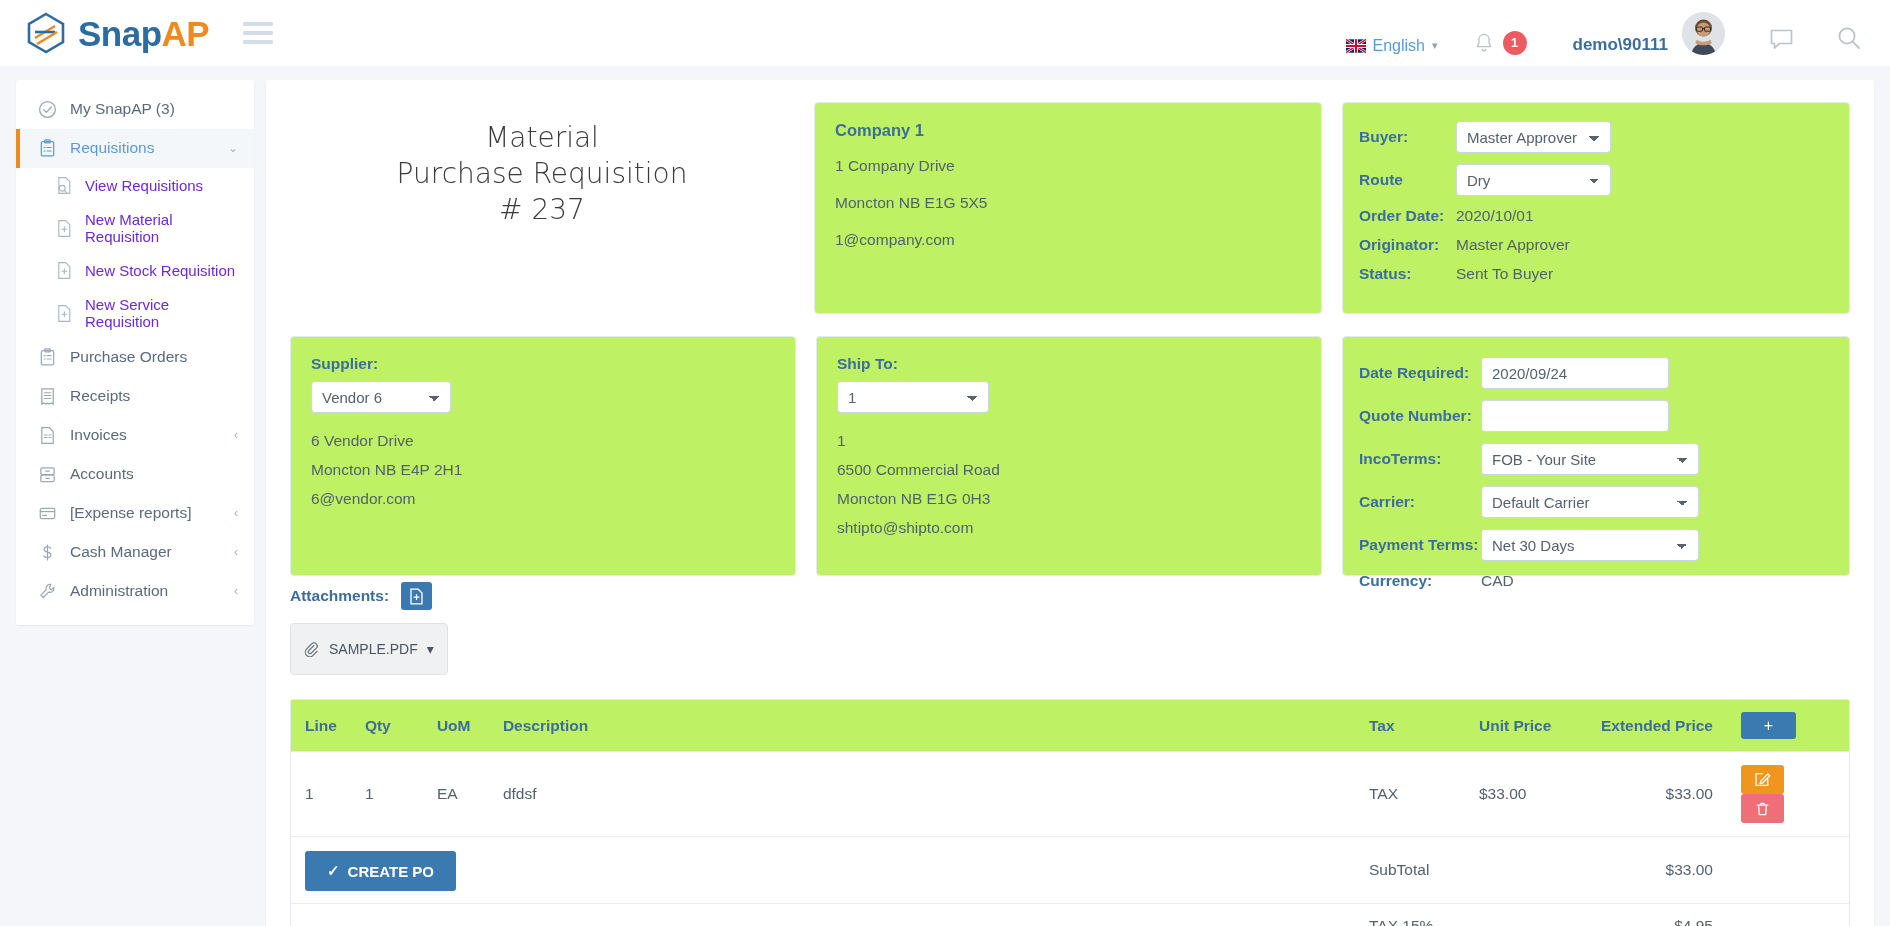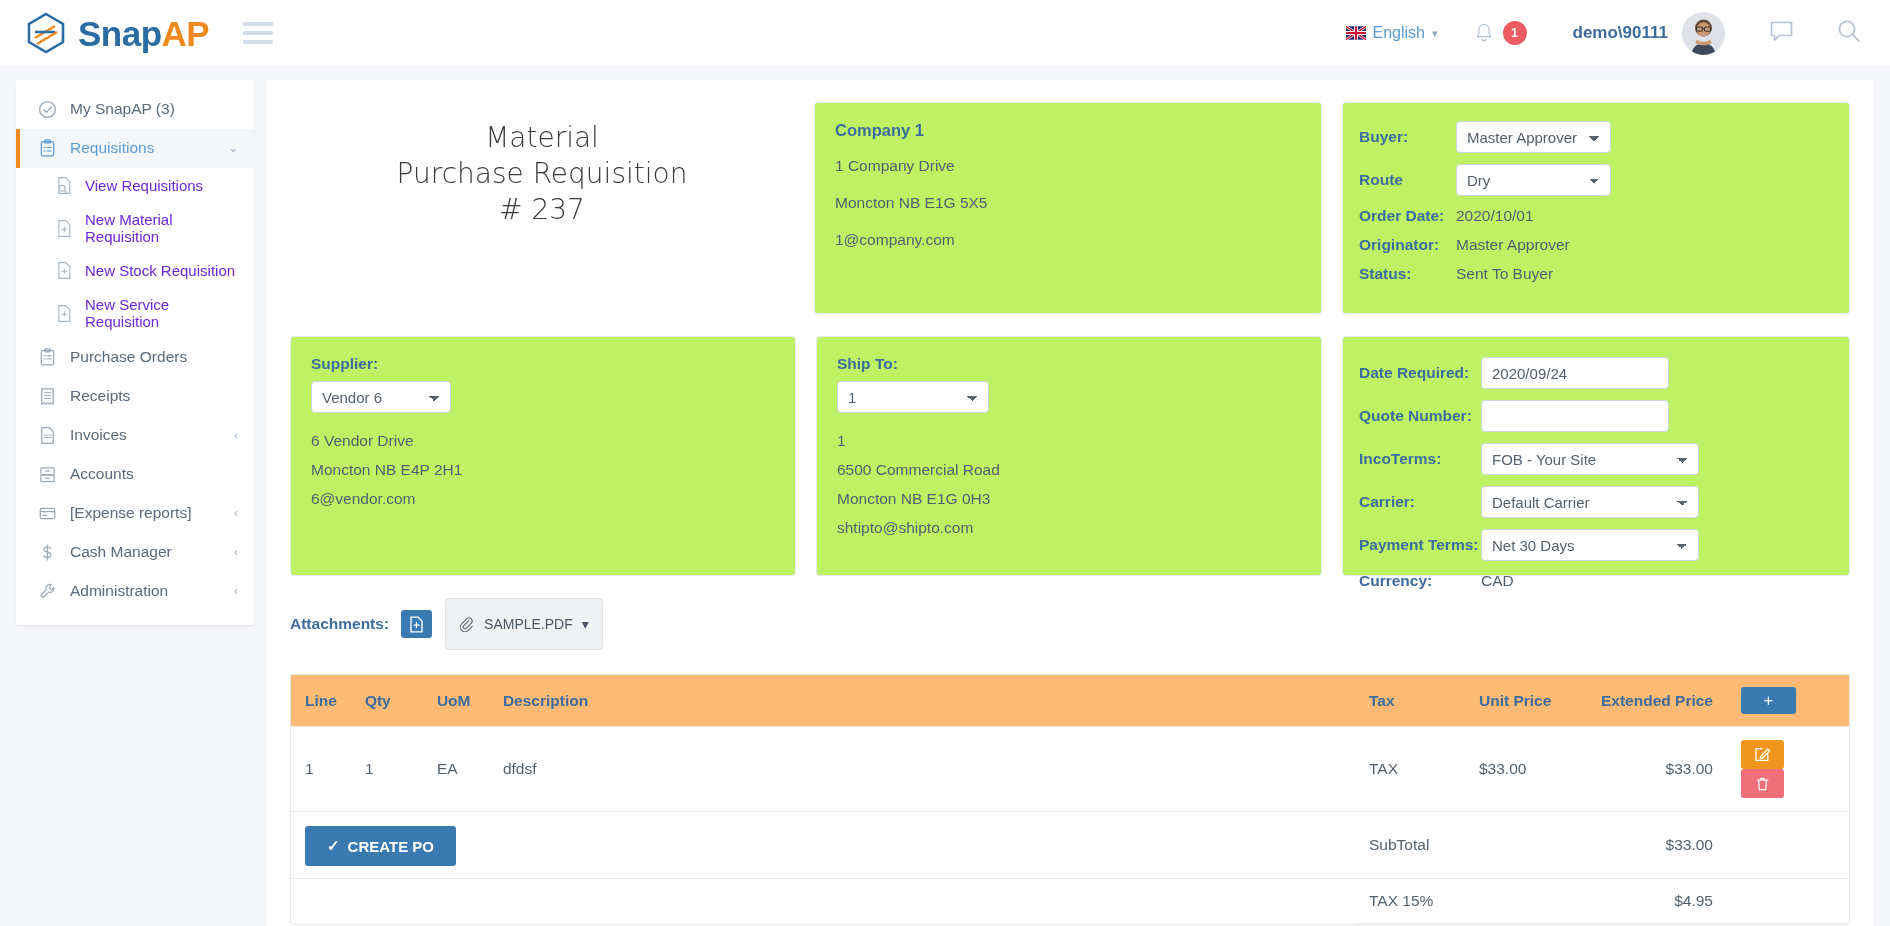"English" .topbar-right { align-items: center -> flex-end }
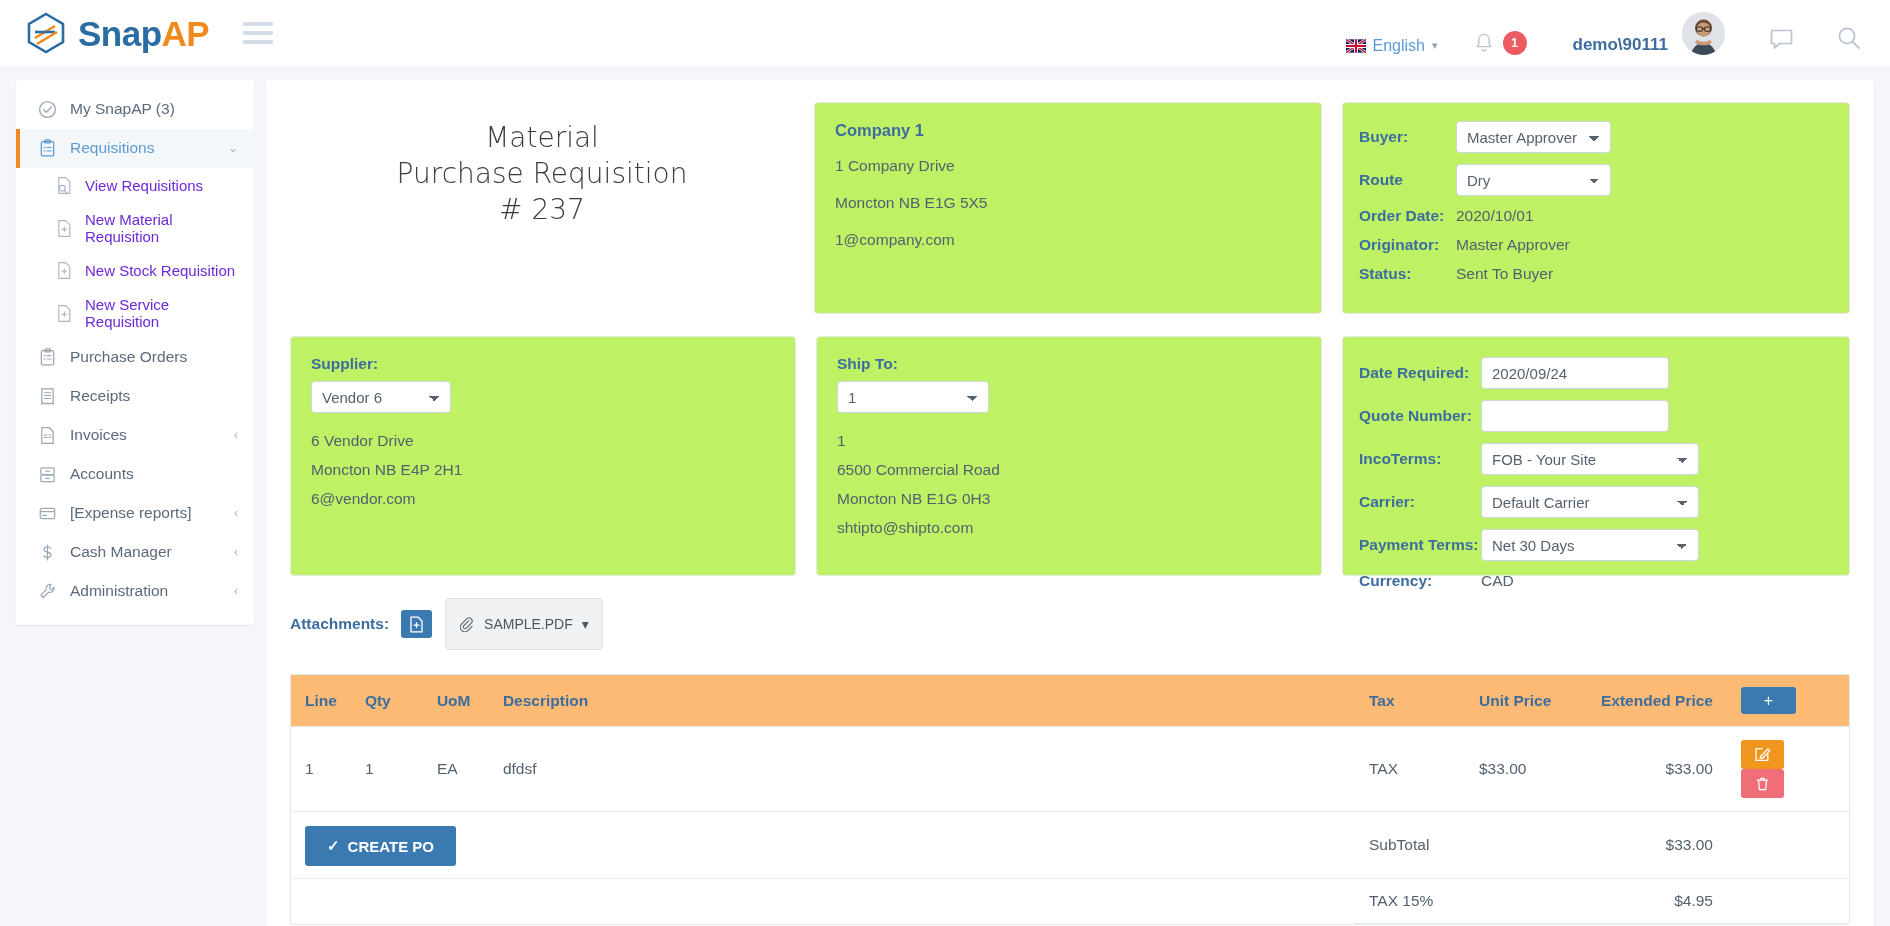"Attachments:" .attachments { flex-direction: none -> column; margin-top: 22px -> 6px }
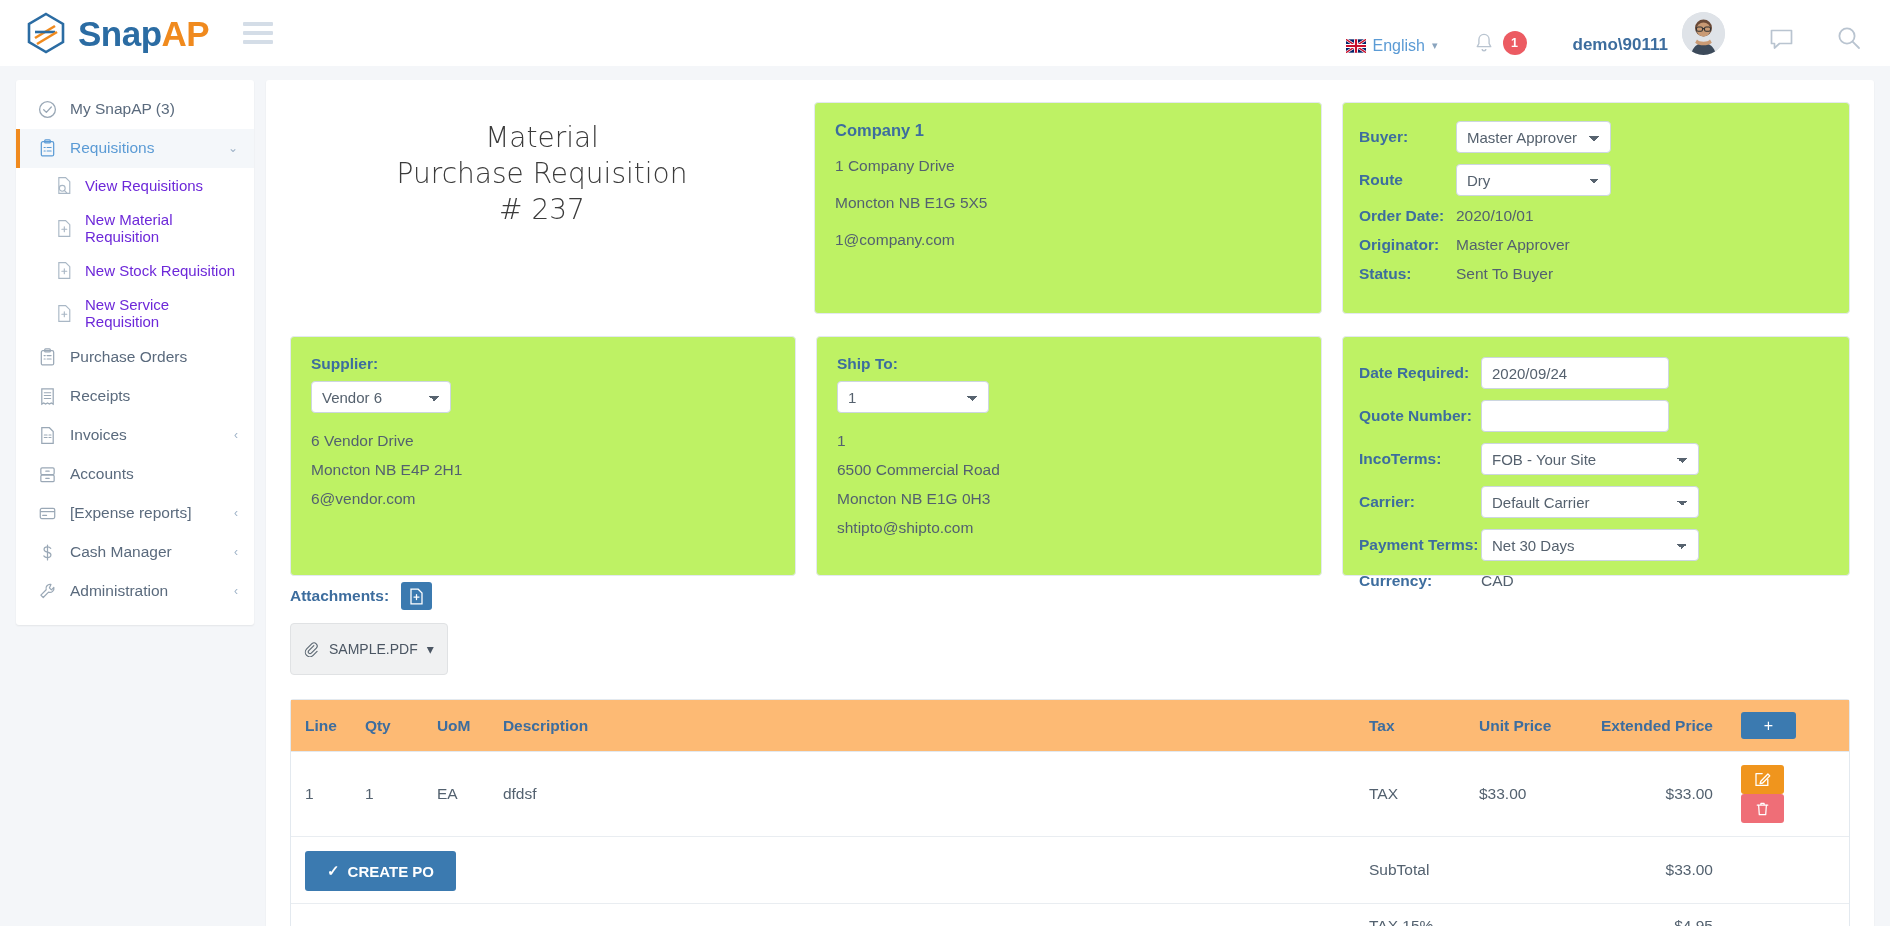"Line" table.lt th { background: #fdba74 -> #bef264 }
